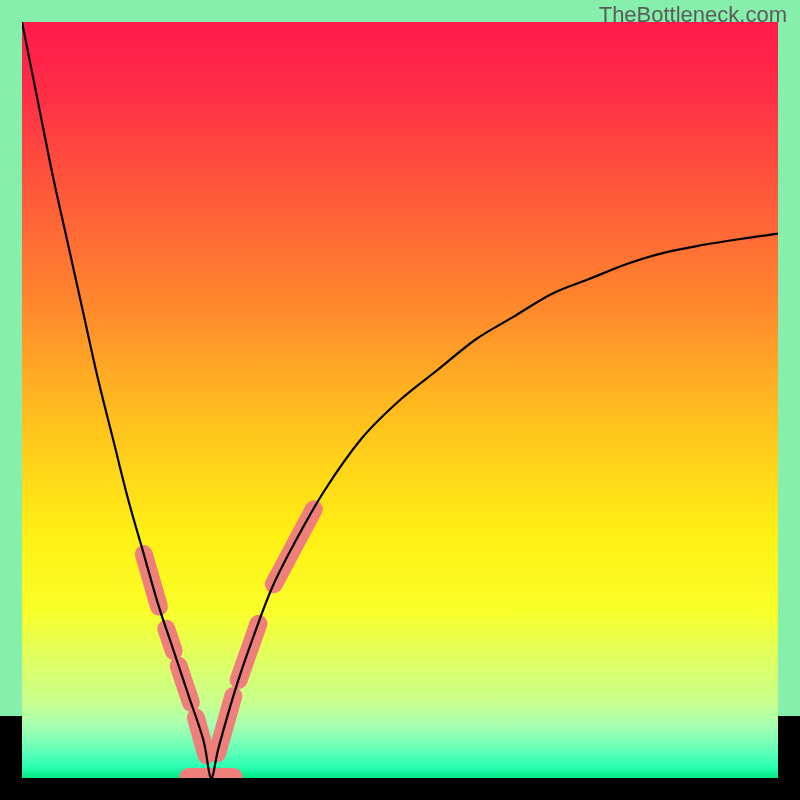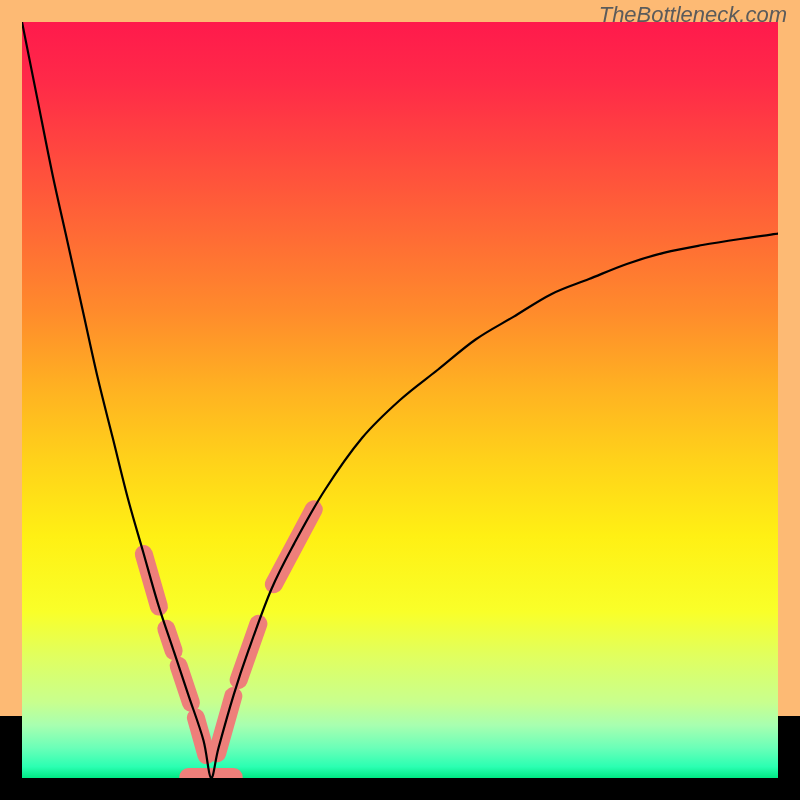"TheBottleneck.com" .frame { background: #fdba74 -> #86efac; font-style: italic -> none }
